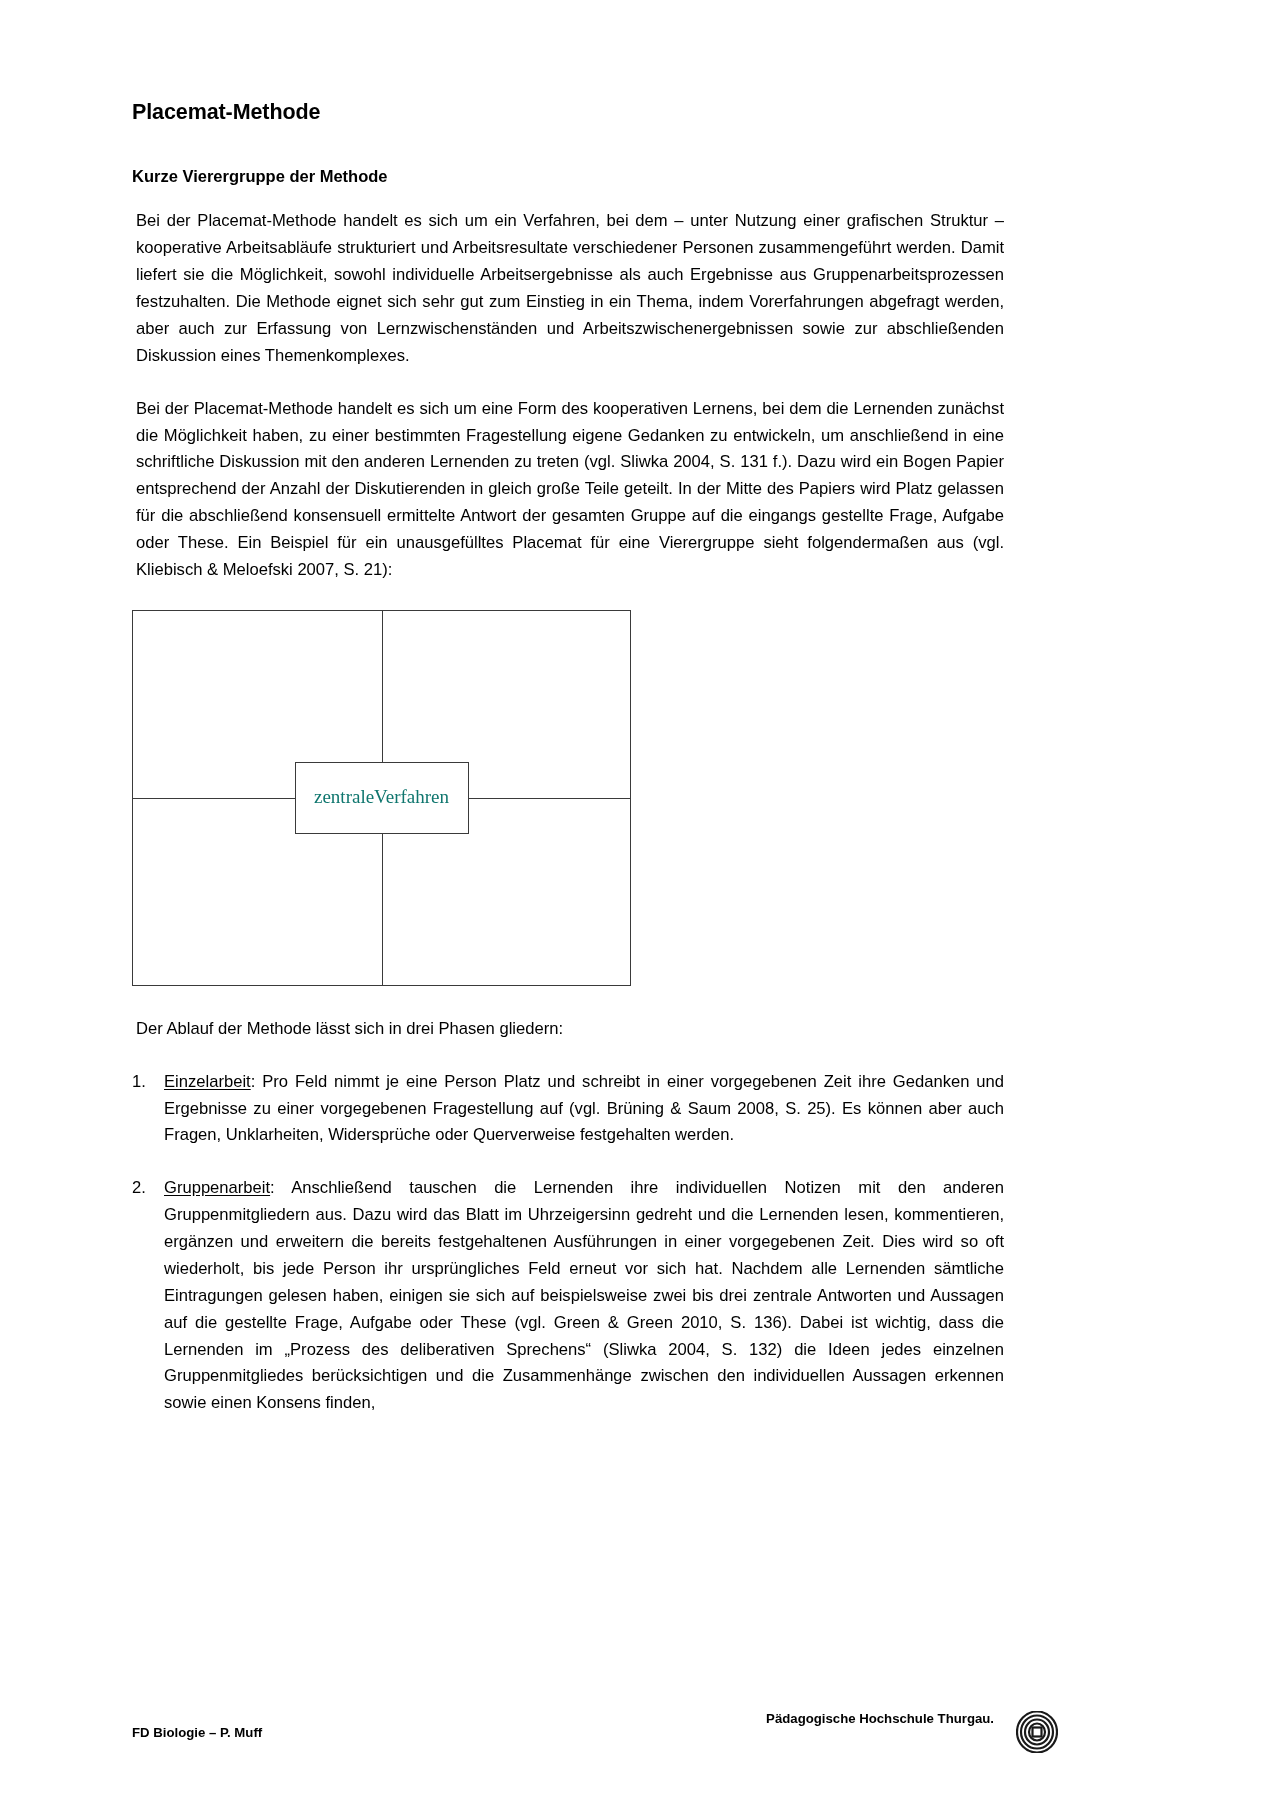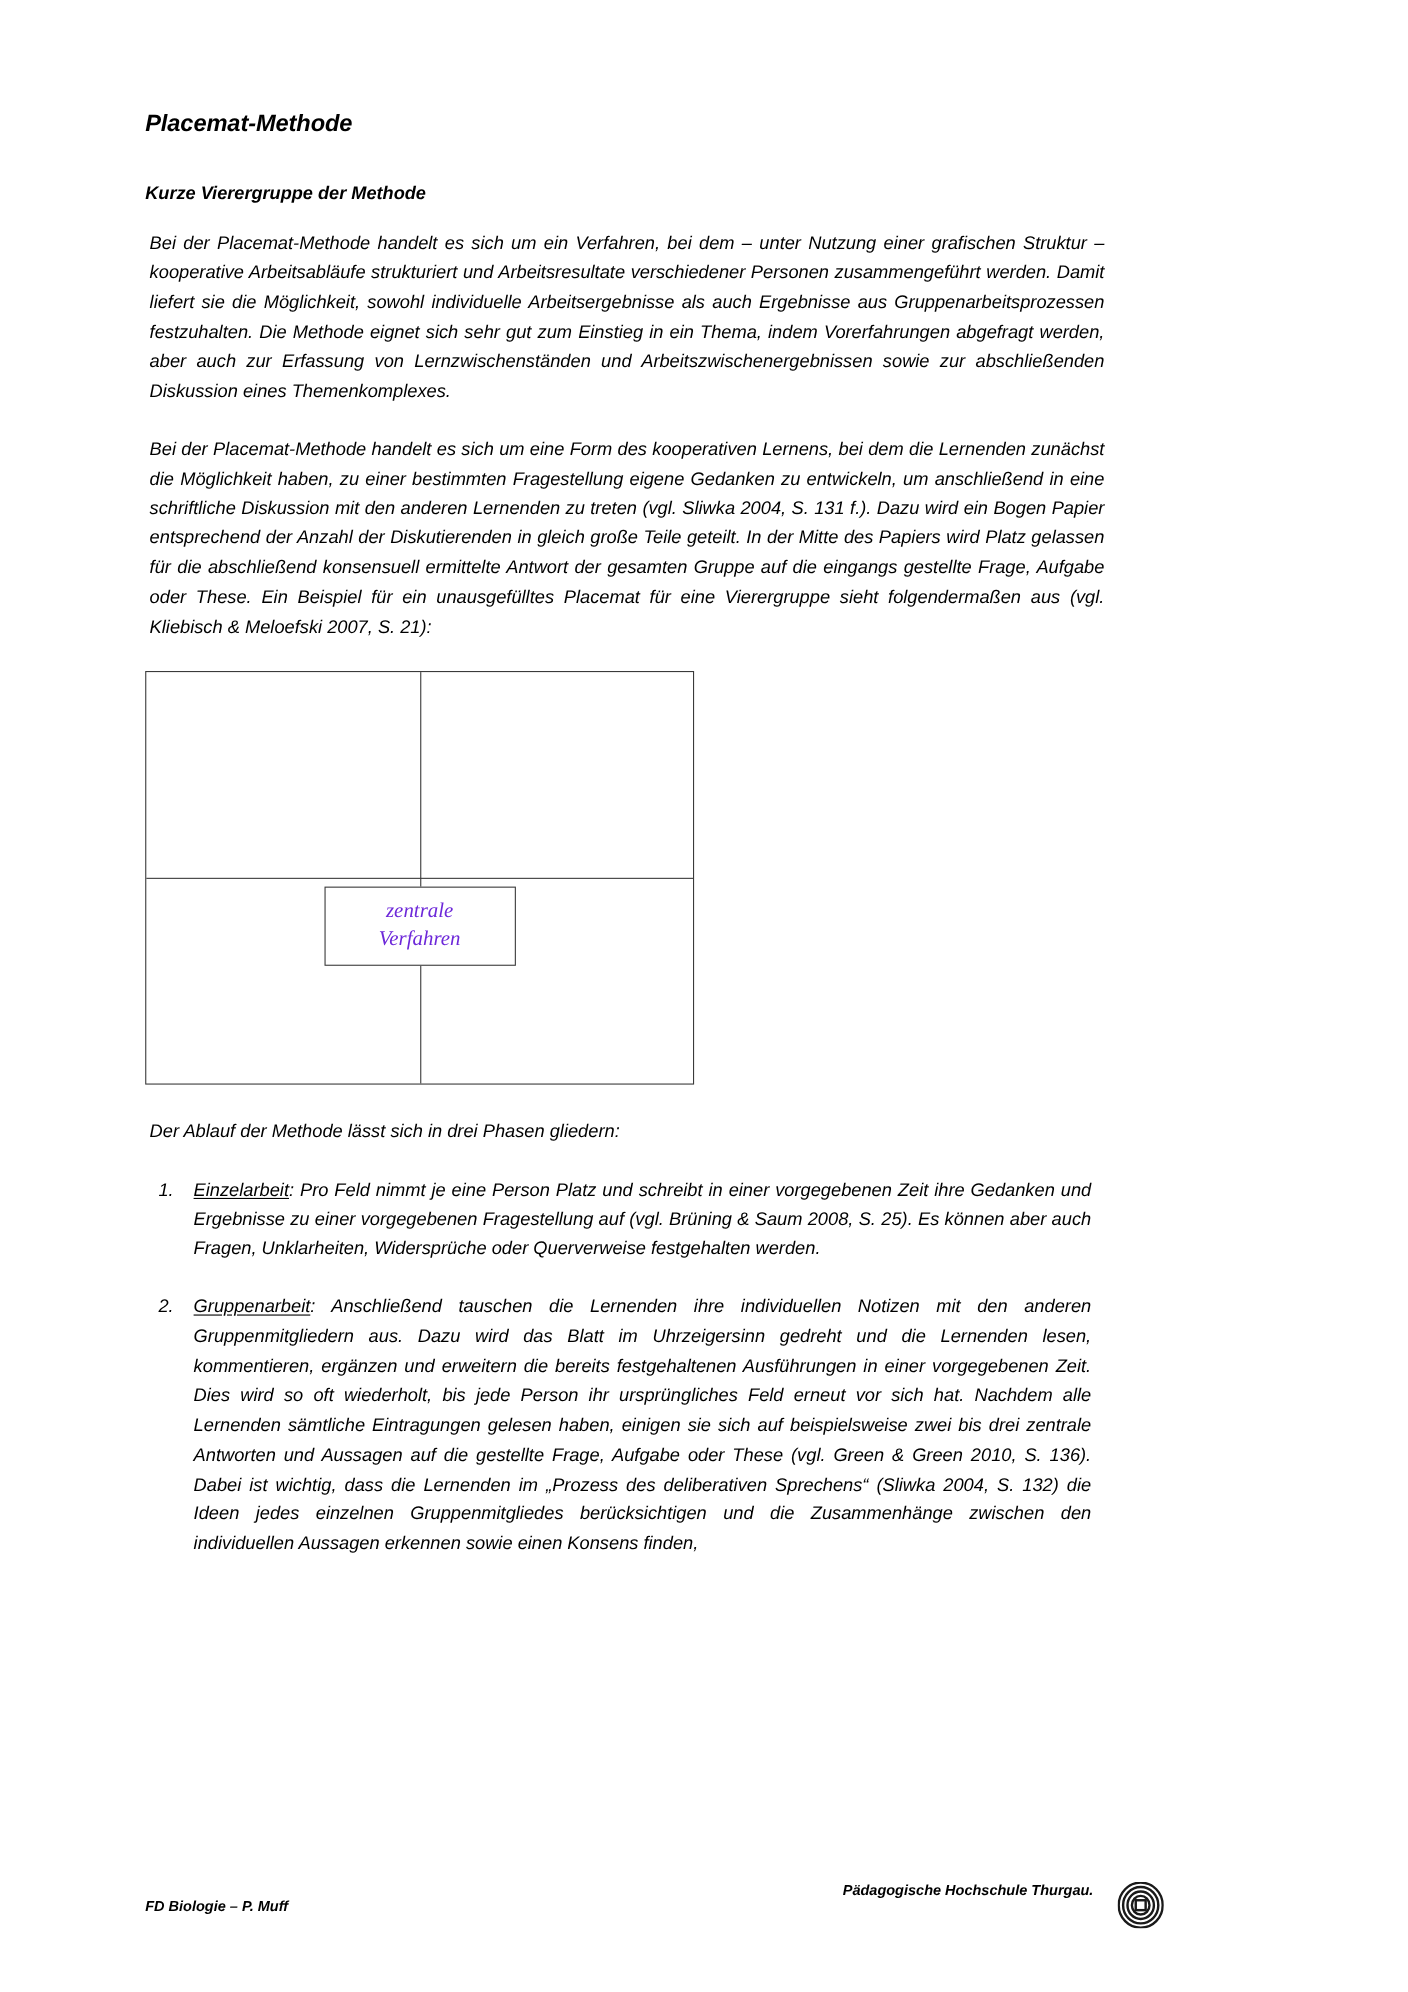"Placemat-Methode" .page { font-style: italic -> none }
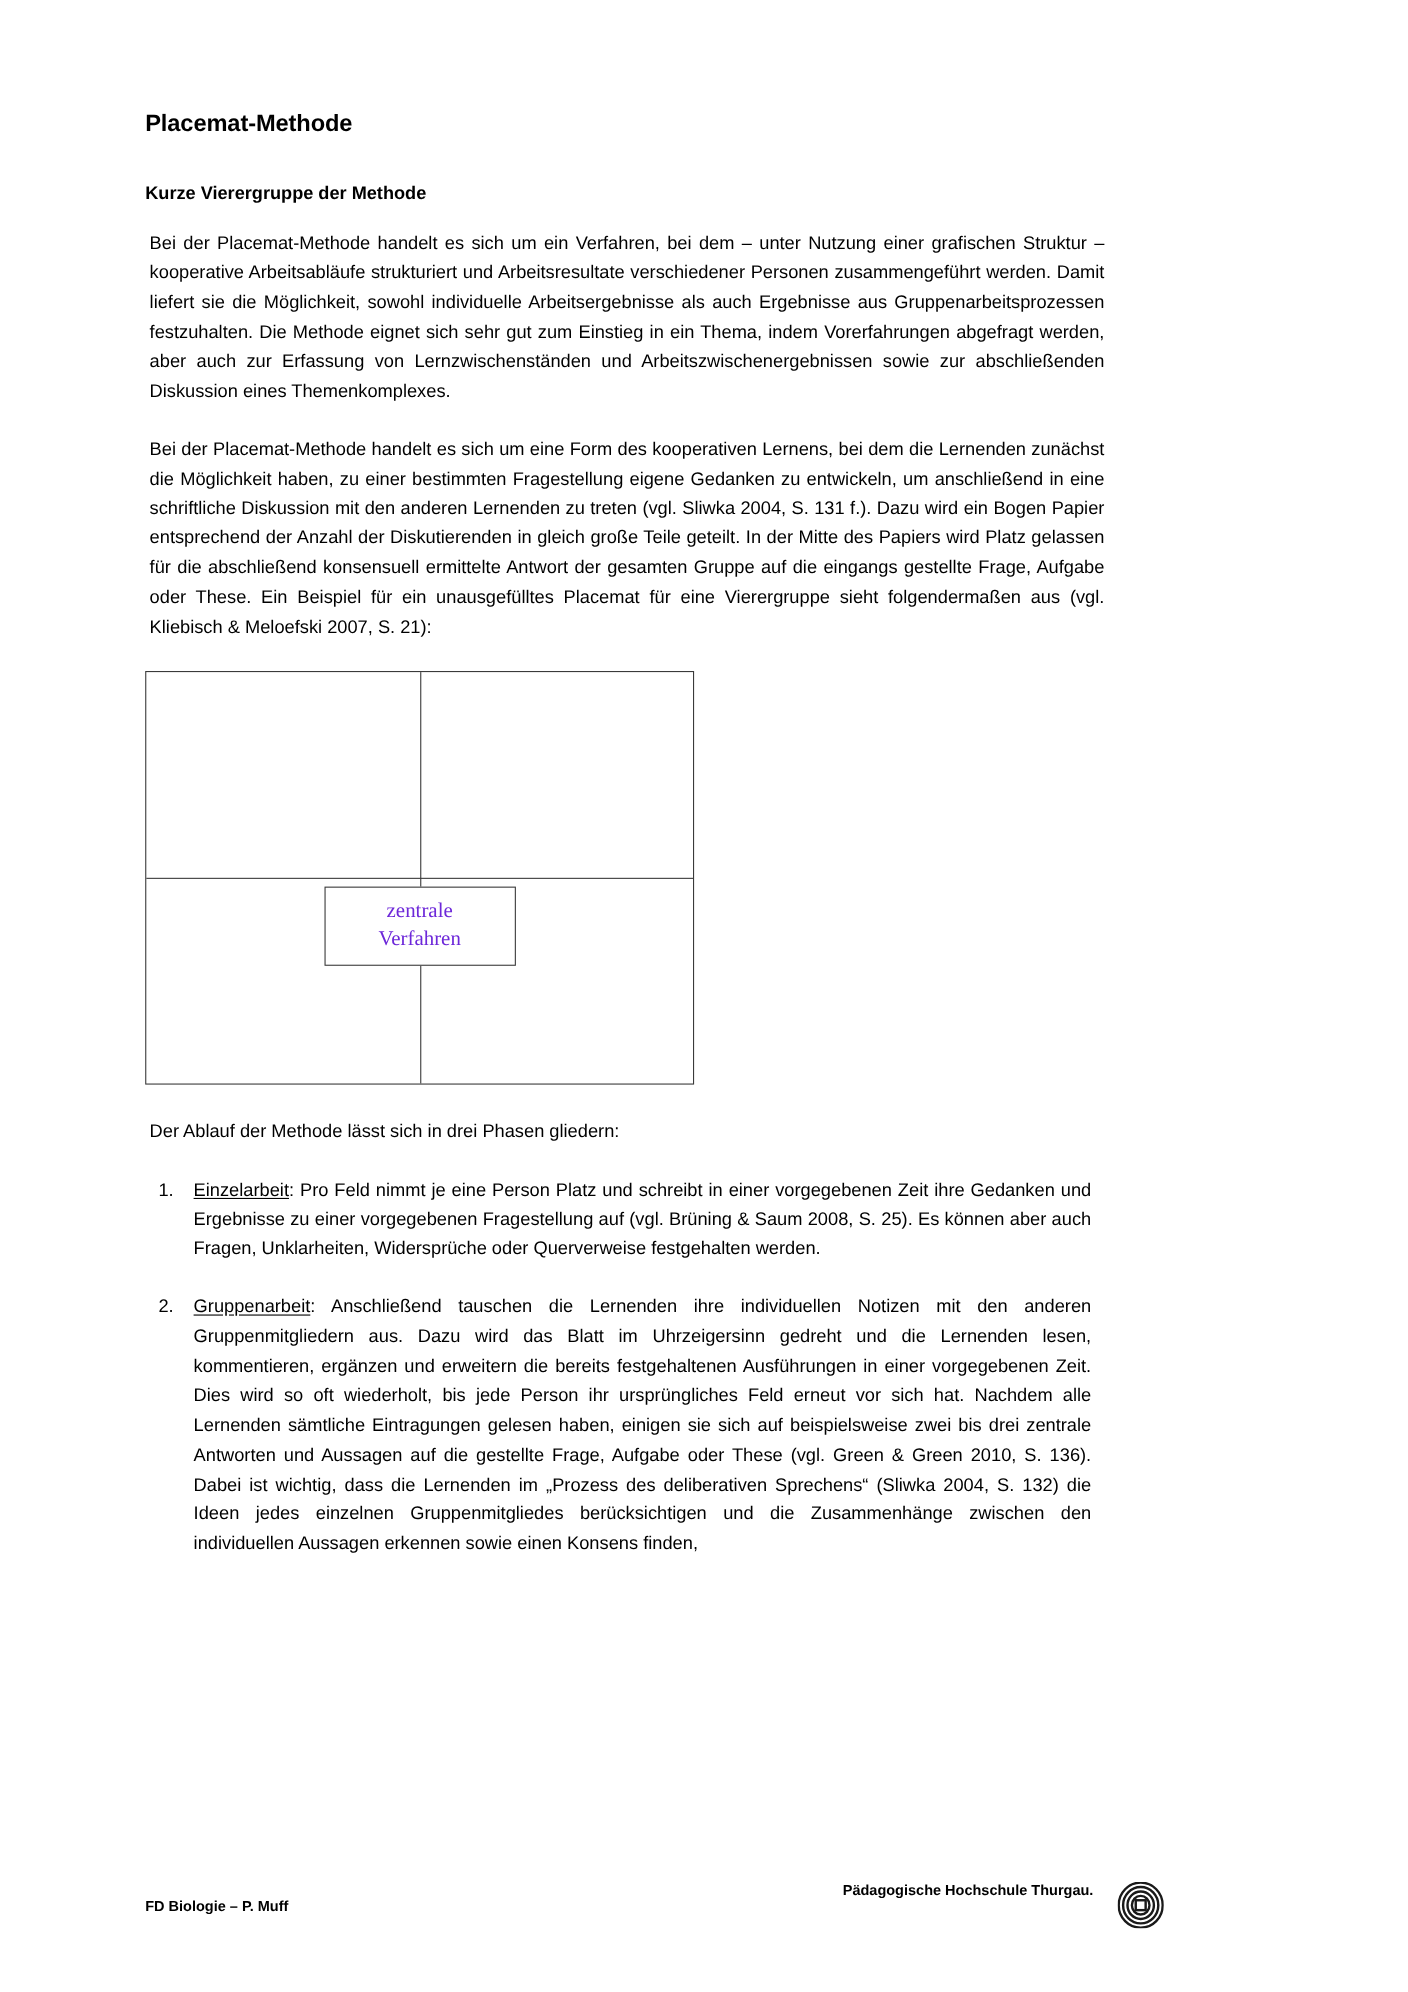"zentrale" .pm-center { color: #6d28d9 -> #0f766e; flex-direction: column -> none; margin-top: 44px -> none }
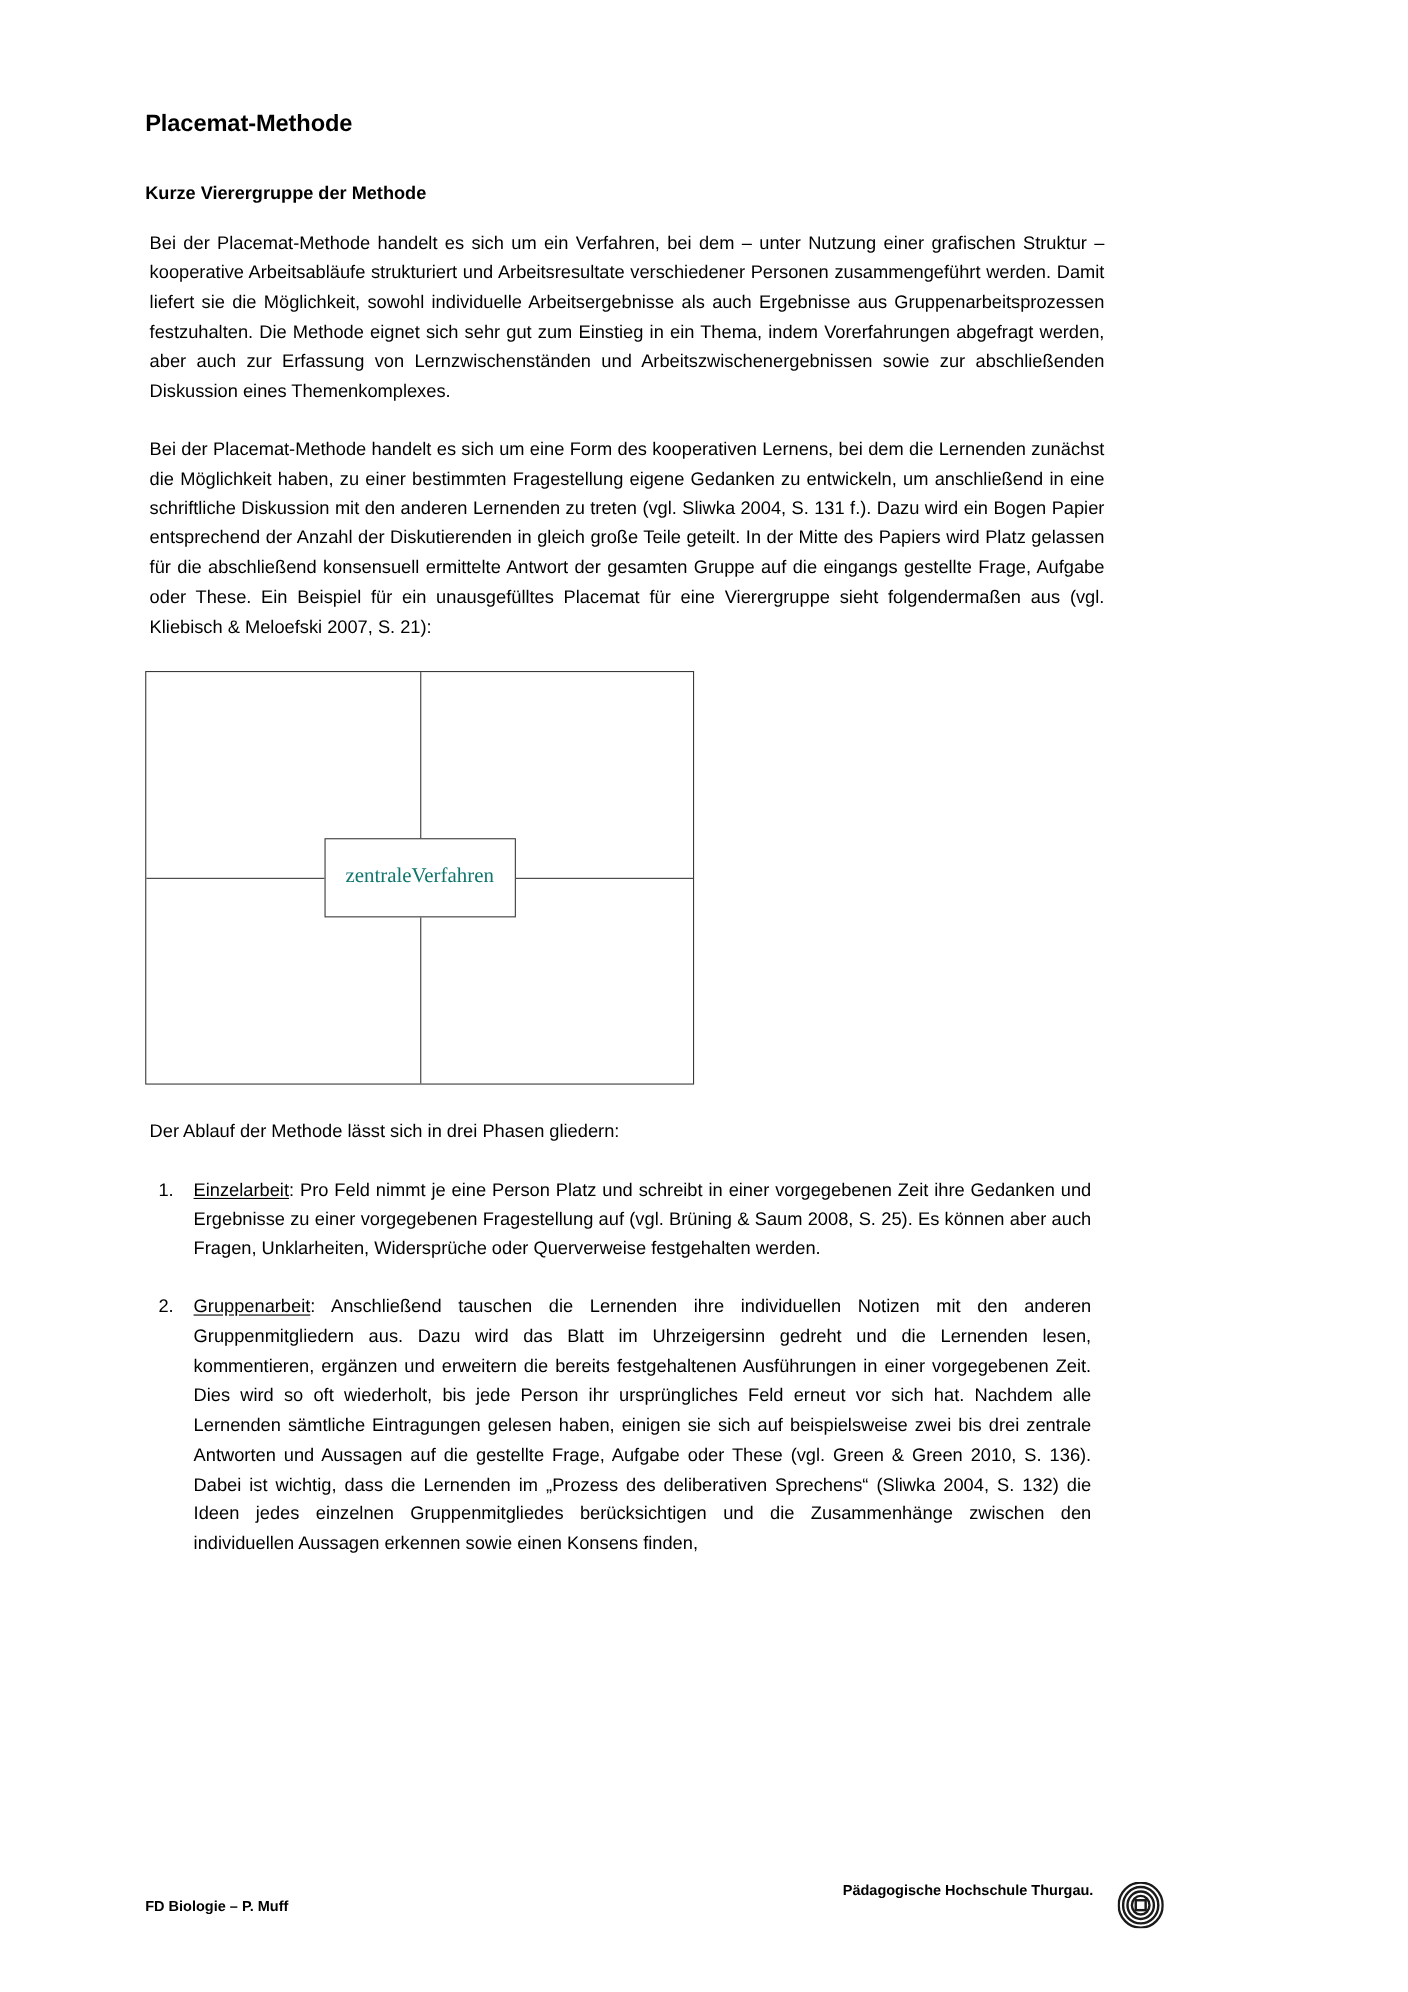"Einzelarbeit: Pro Feld nimmt je" ol.phase-list { margin: 12px -> 0 }
